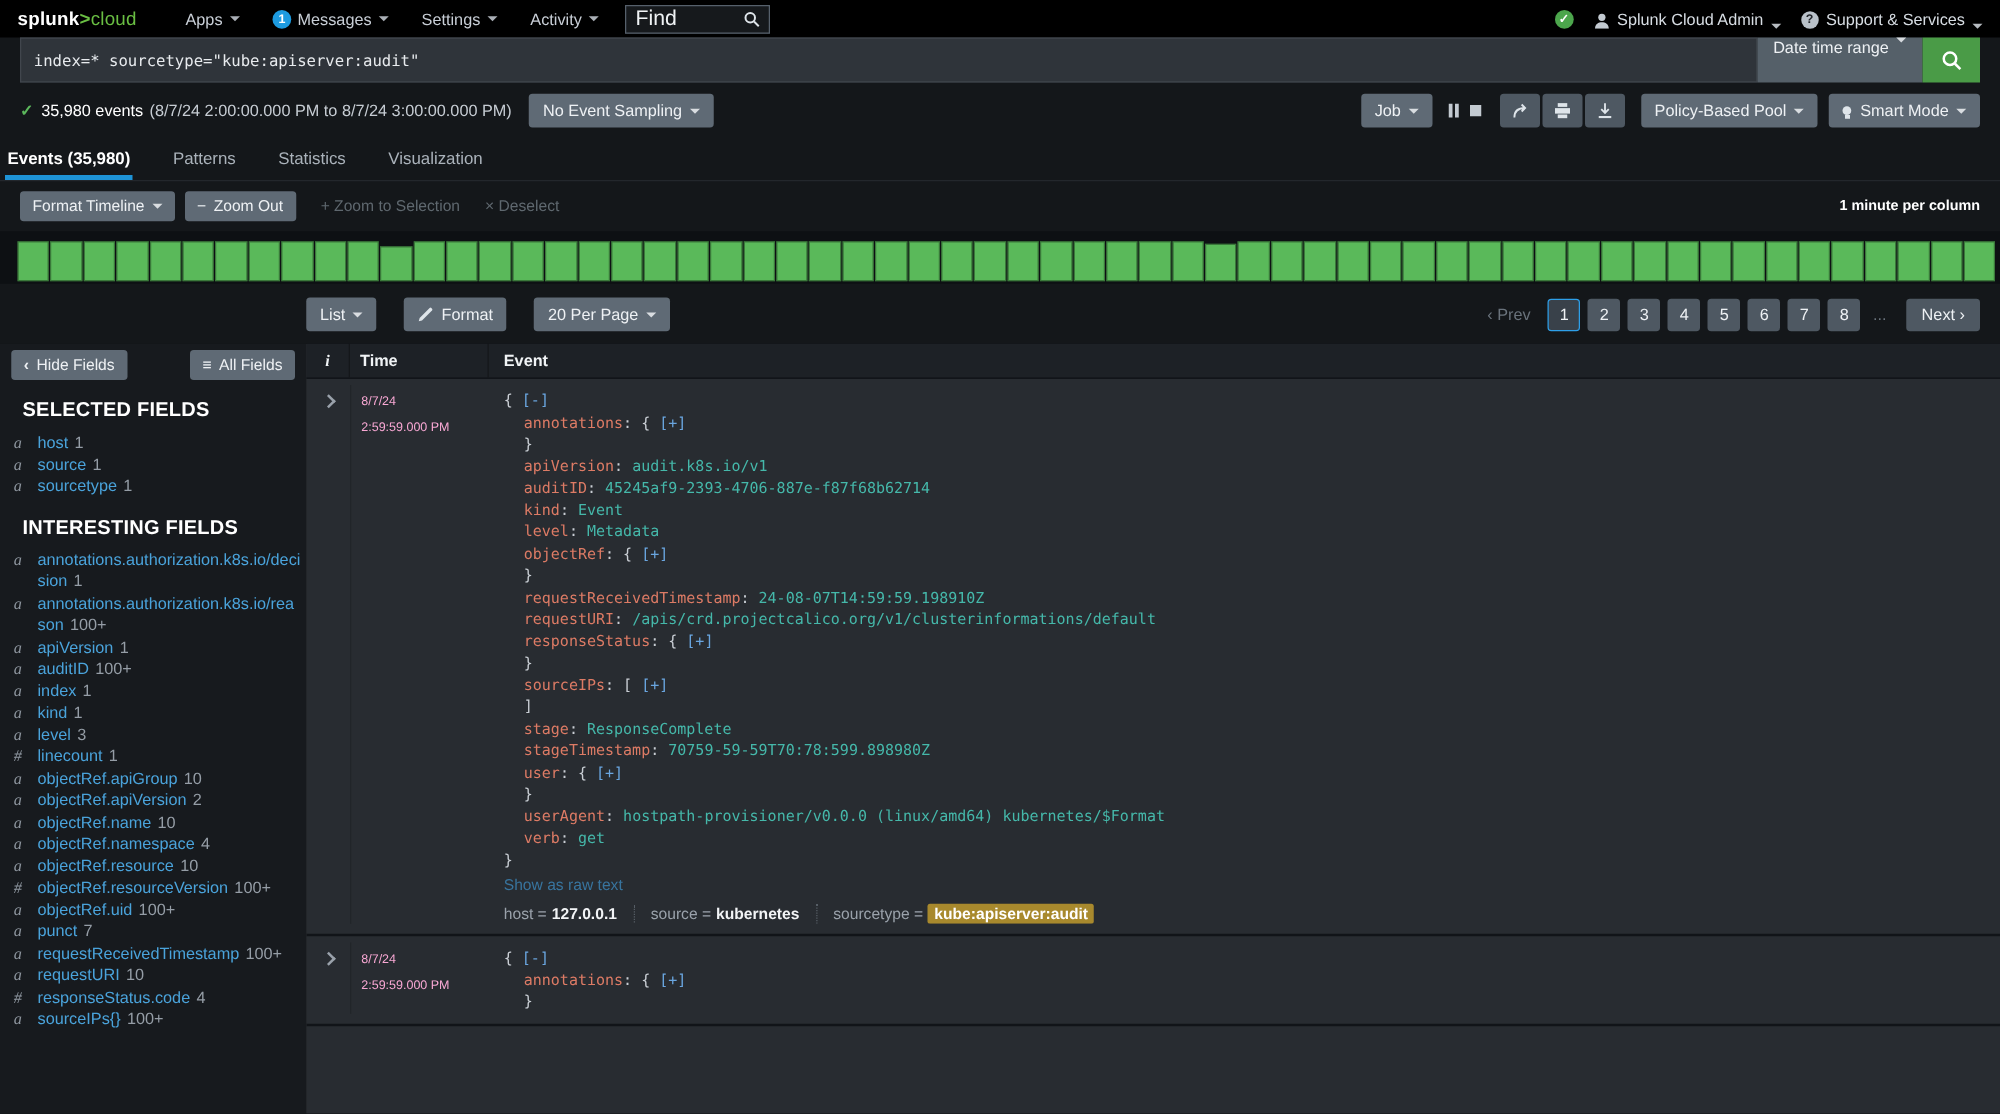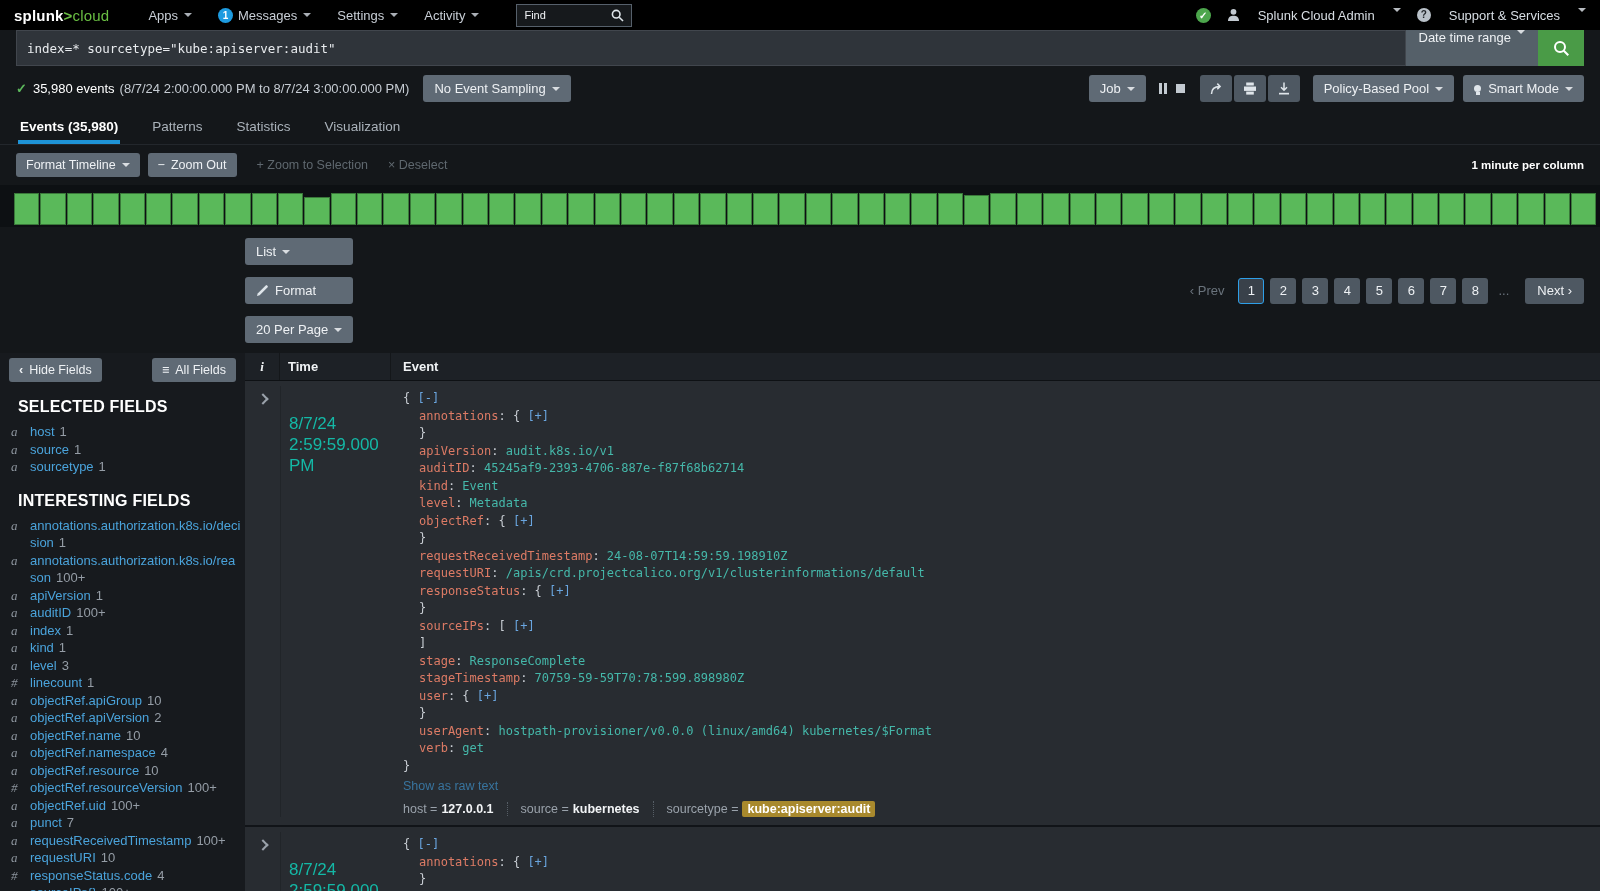"Find" .findbox { font-size: 11px -> 17px; margin-left: 24px -> 8px }
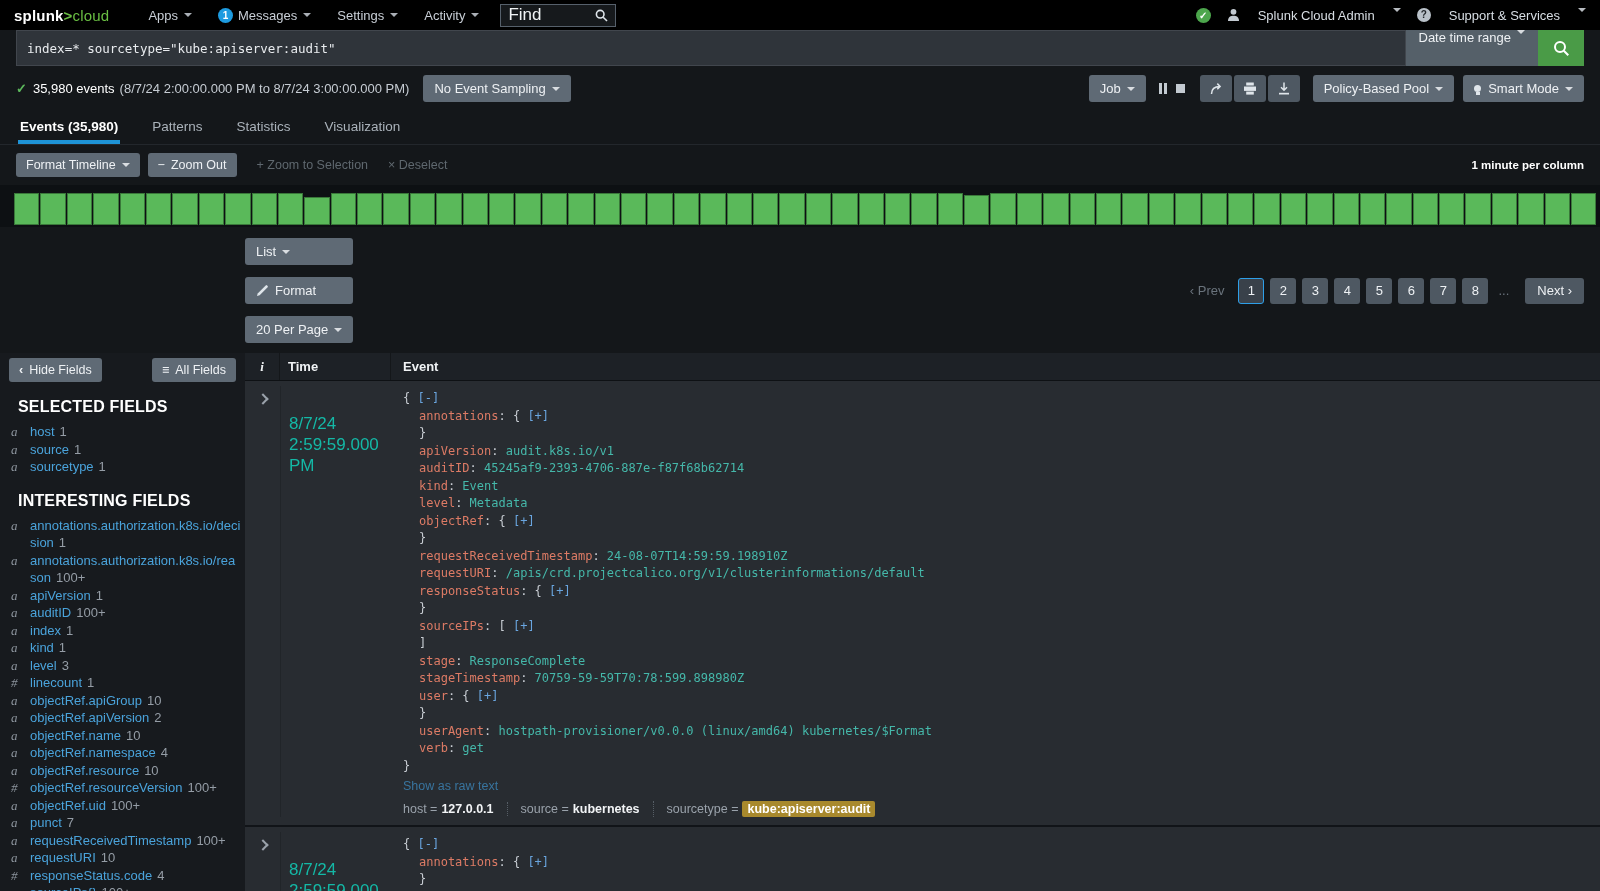"Splunk Cloud Admin" .tr-item { align-items: flex-start -> flex-end; gap: 12px -> none }
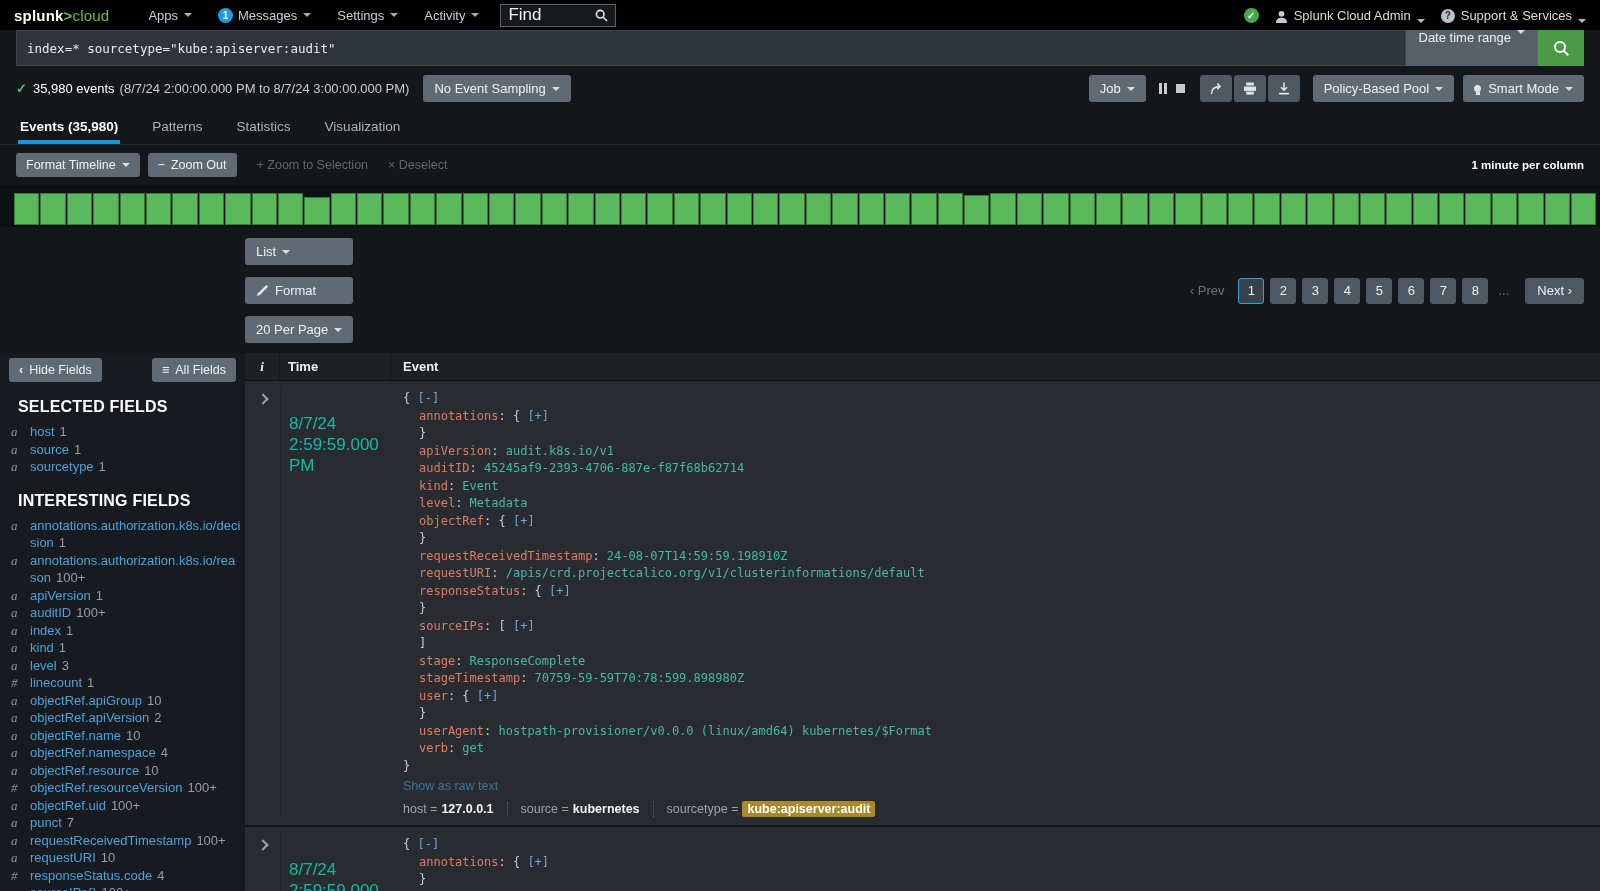"Events (35,980)" .result-tabs { padding: 0 18px -> 0 4px }
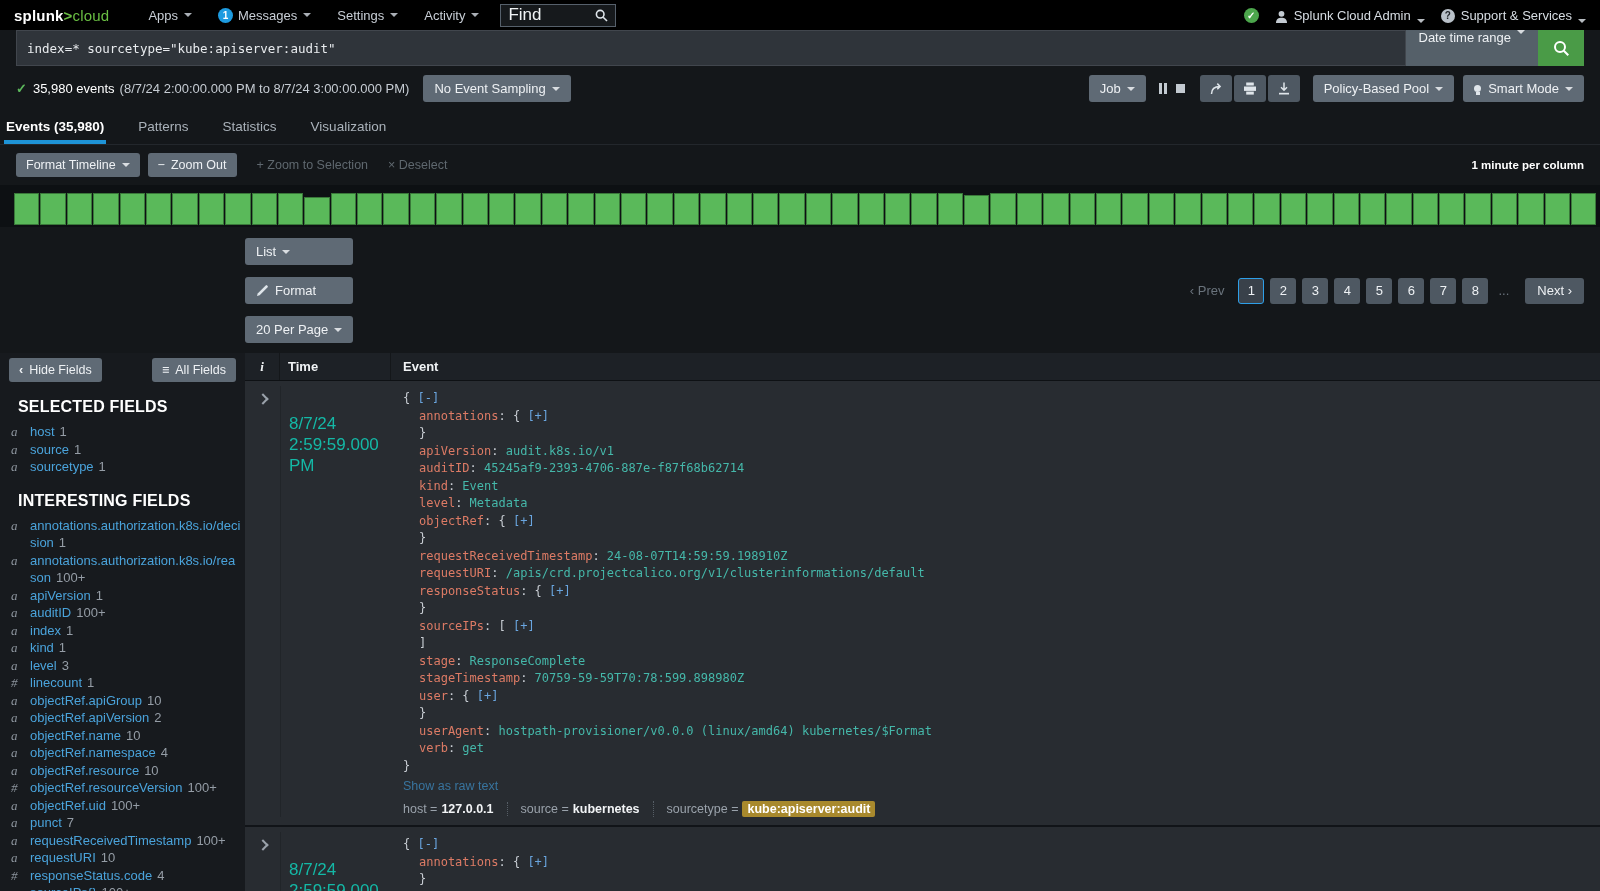"List" .lt-btns { flex-direction: column -> none; gap: 12px -> 22px }
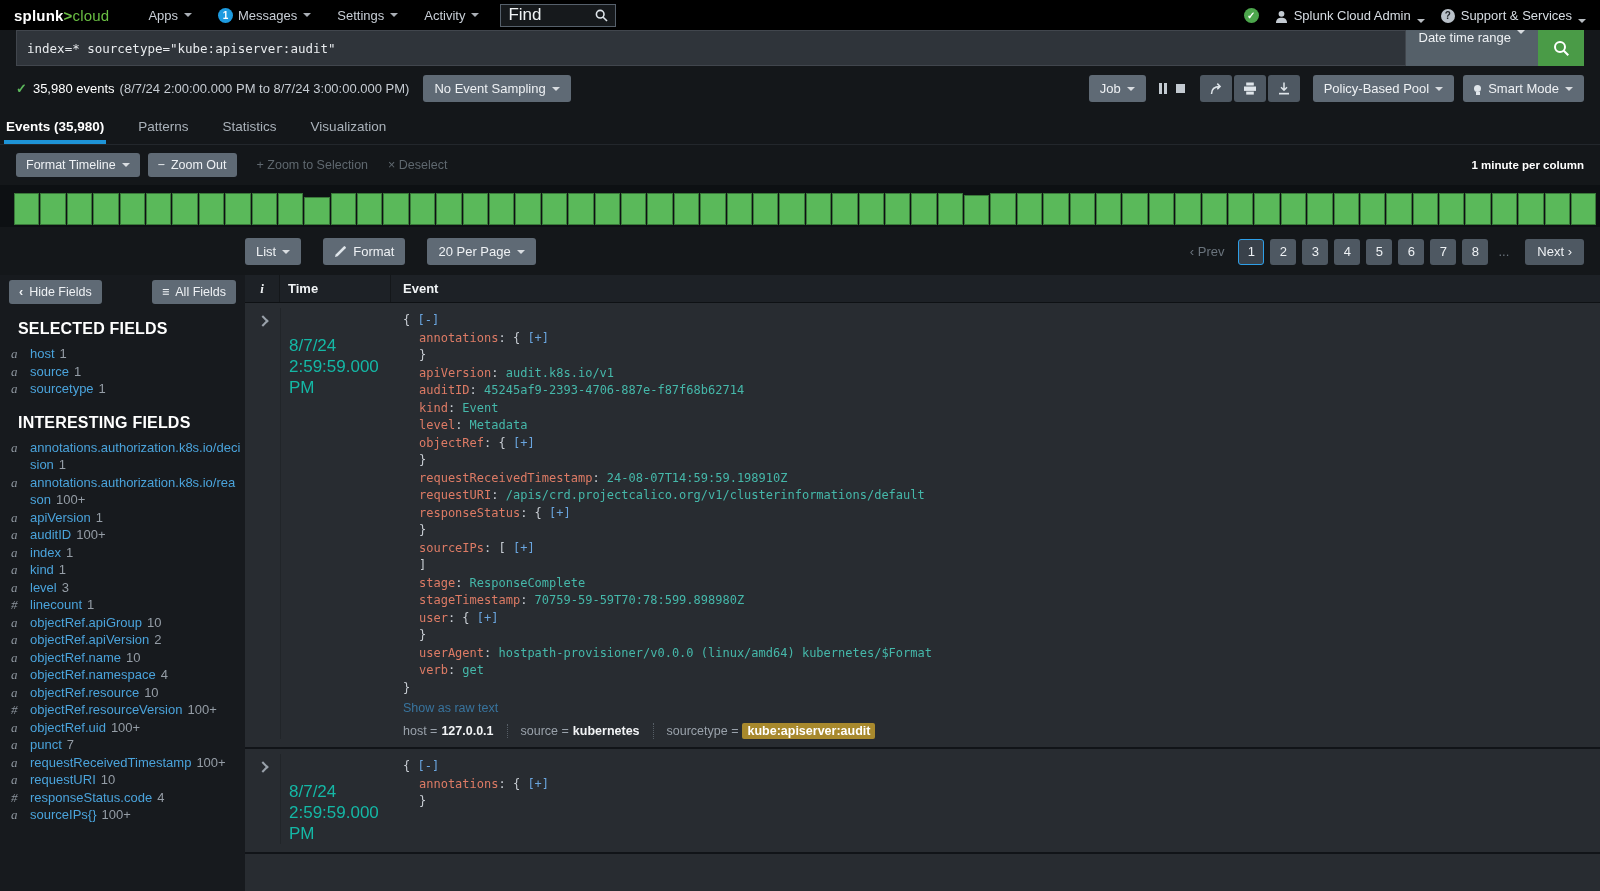"8/7/24" .ev-time { color: #14b8a6 -> #f9a8d4; font-size: 17px -> 10px; margin-top: 24px -> none }
